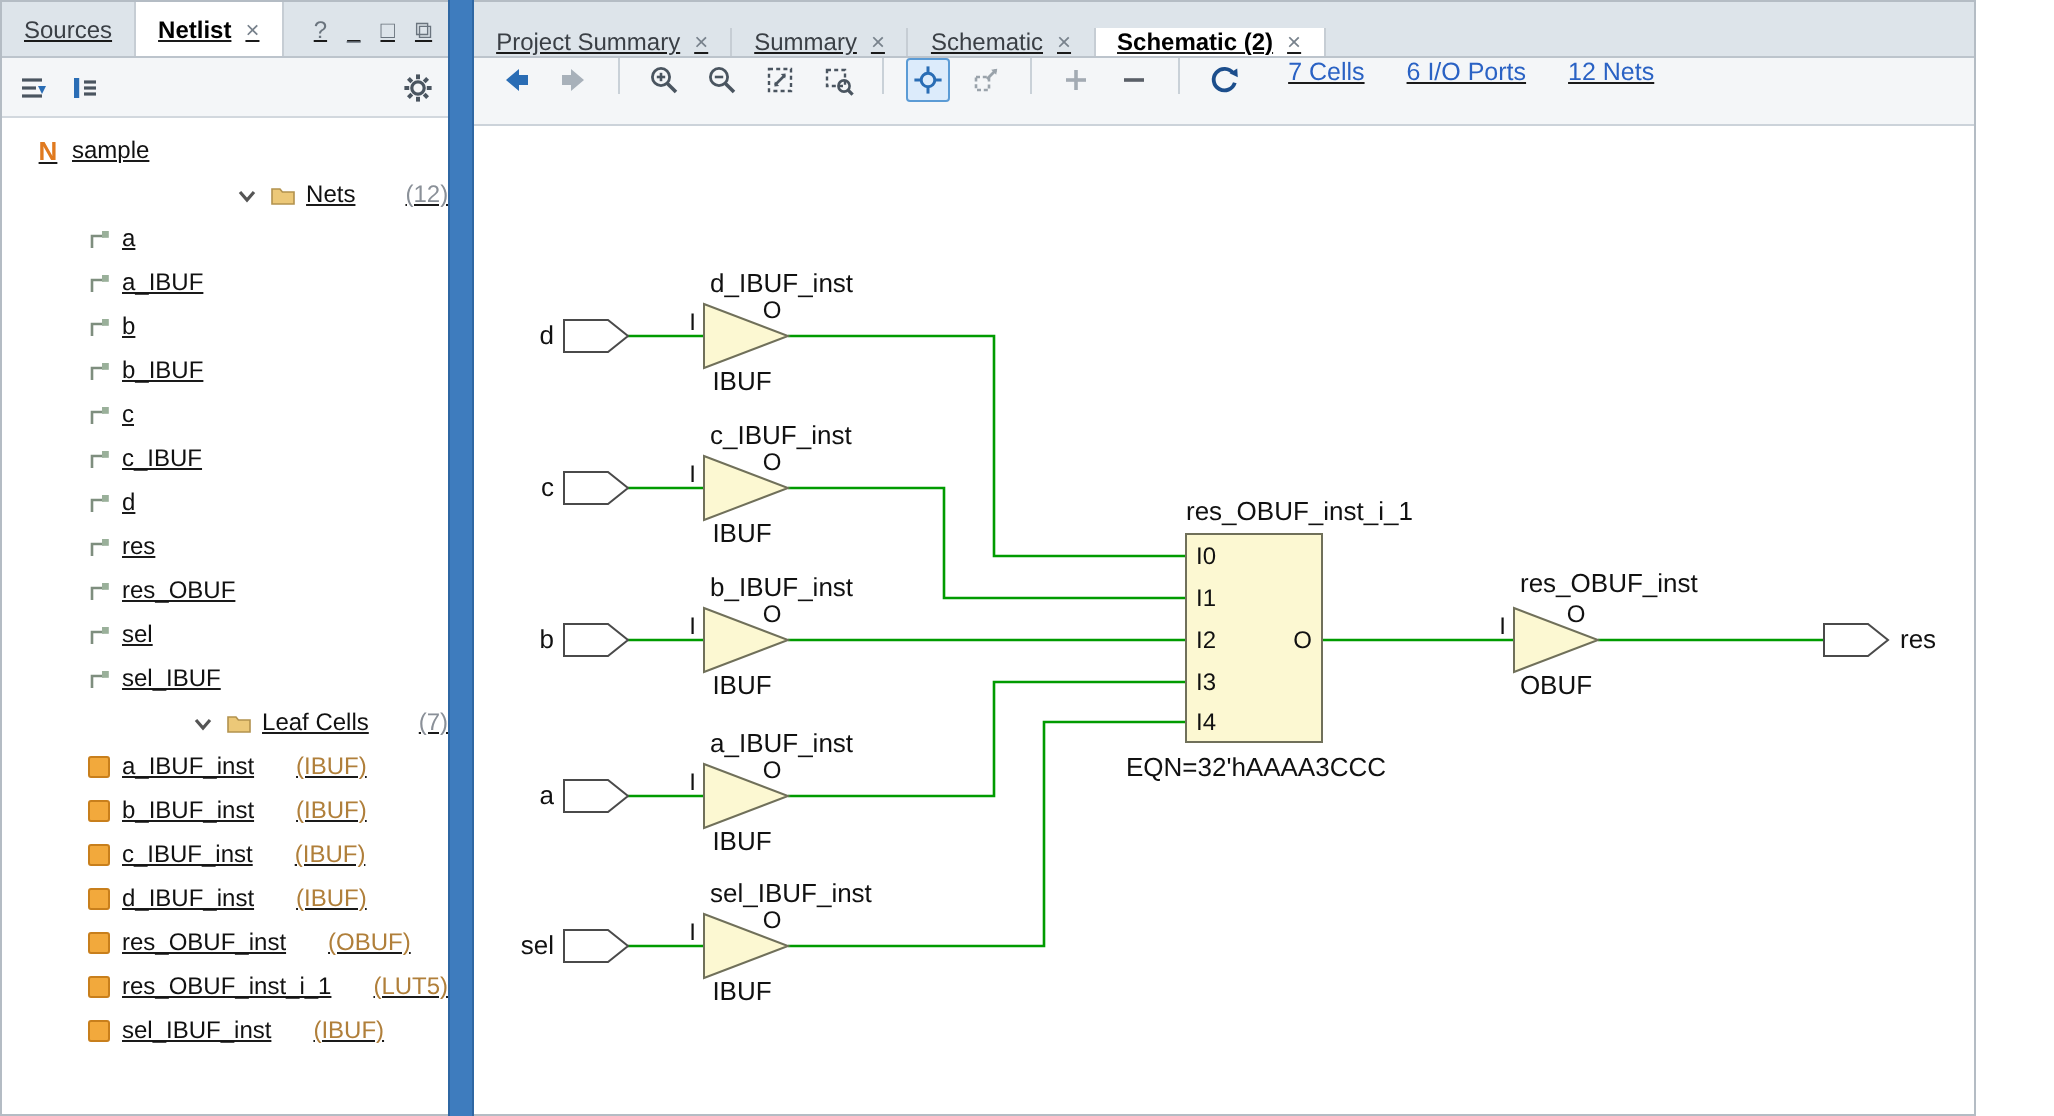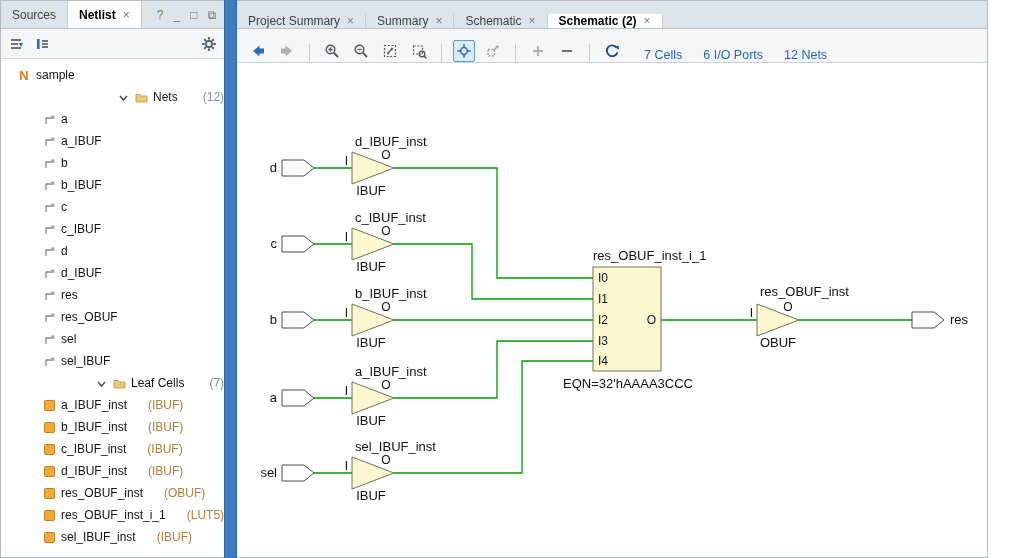"Sources" .app { text-decoration: none -> underline }
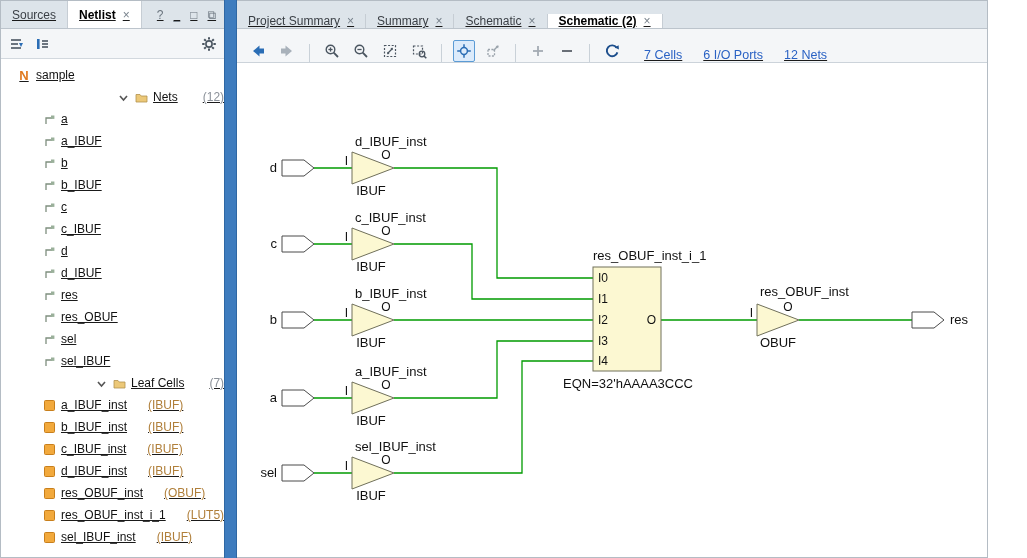"7 Cells" .stoolbar { align-items: flex-end -> flex-start }
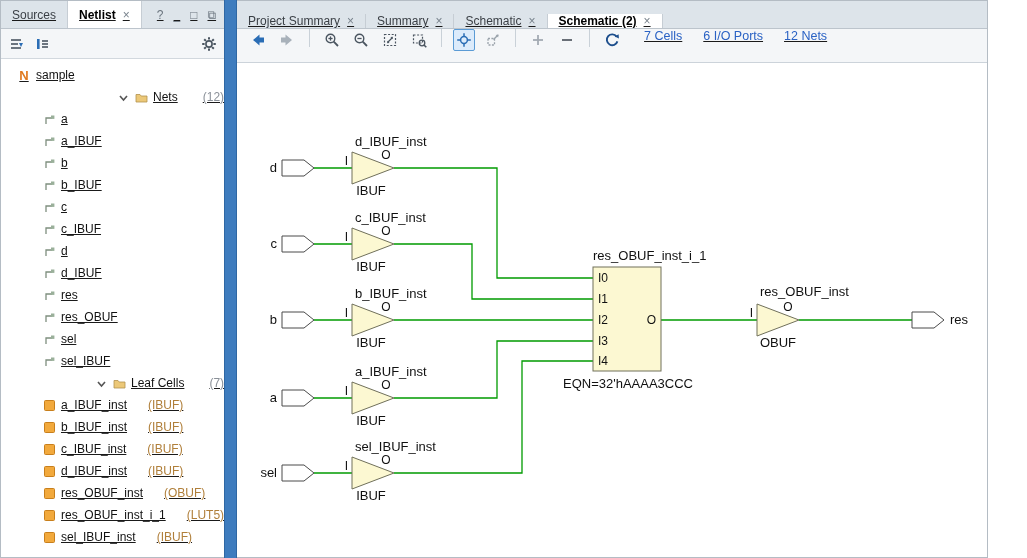"d_IBUF" div.trow { html: <div> <span><svg> <path></path> <rect></rect> </svg></span> <span>d_IBUF</span> </div> -> none }
